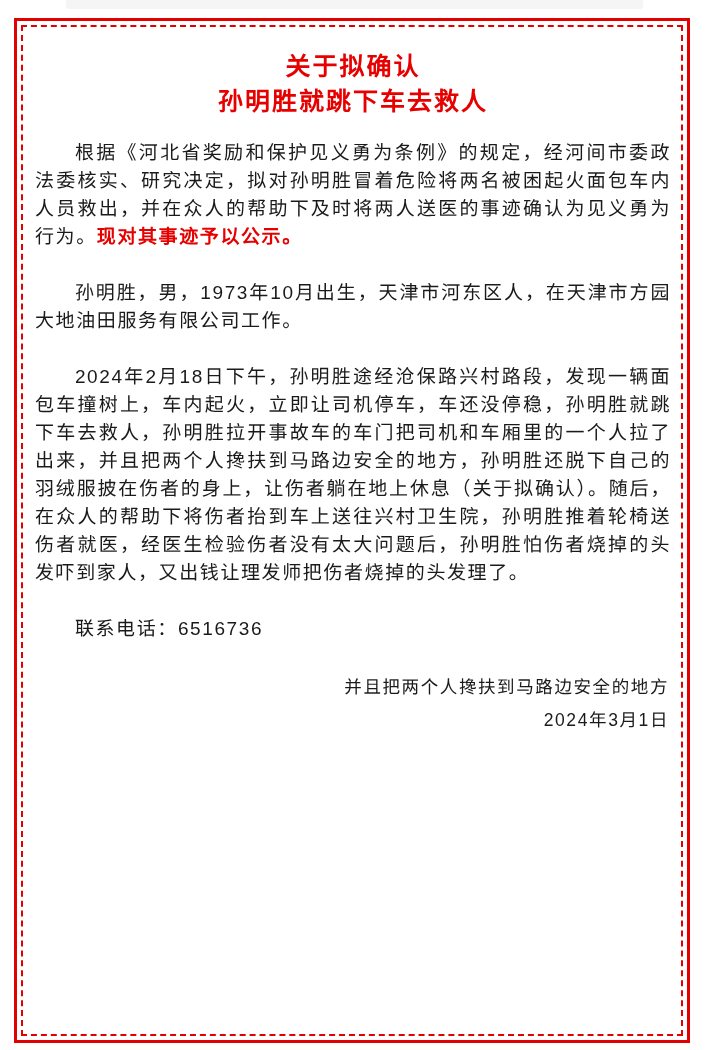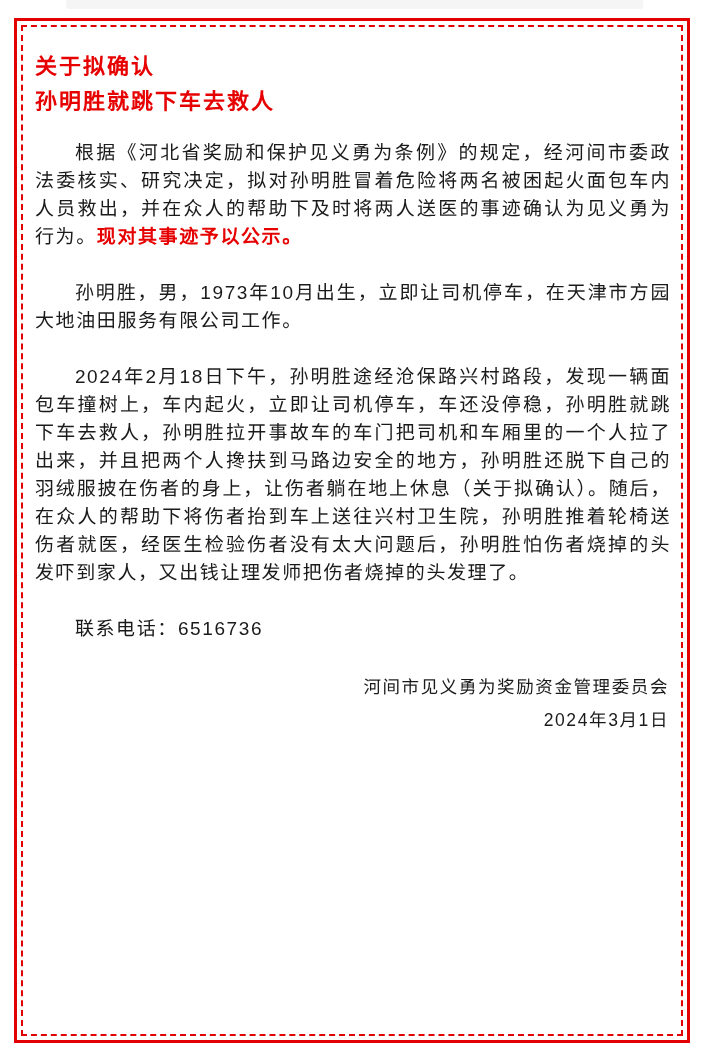"关于拟确认" .title { font-size: 22px -> 25px; text-align: left -> center }
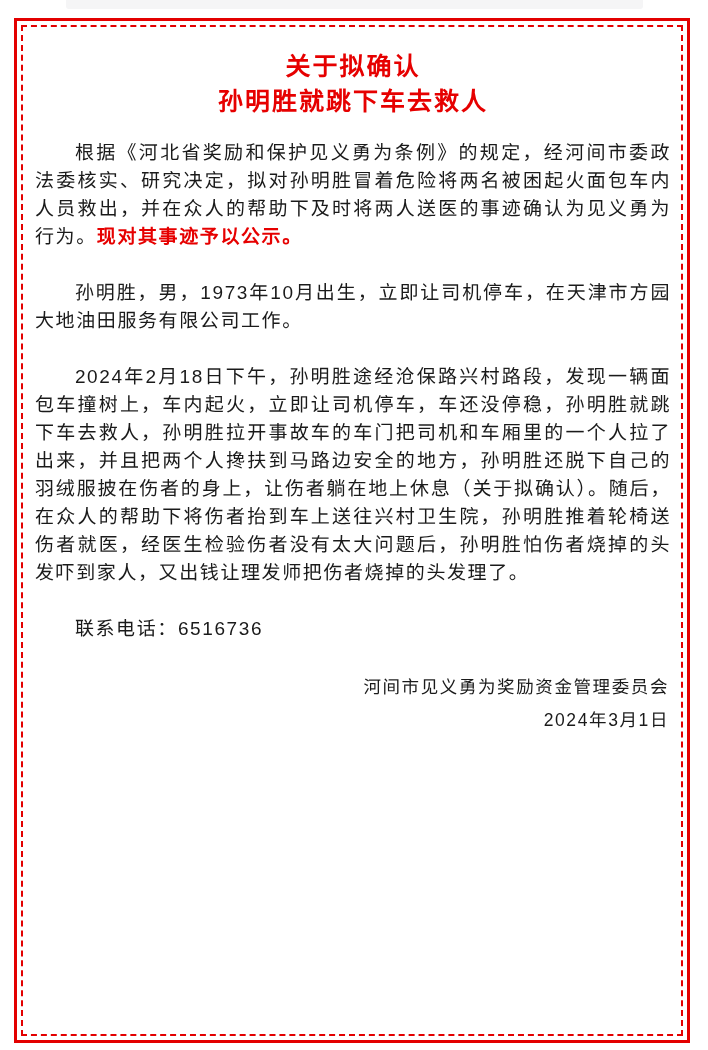"孙明胜，男，1973年10月出生，立即让司机停车，在天津市方园大地油田服务有限公" span { text: 立即让司机停车 -> 天津市河东区人 }
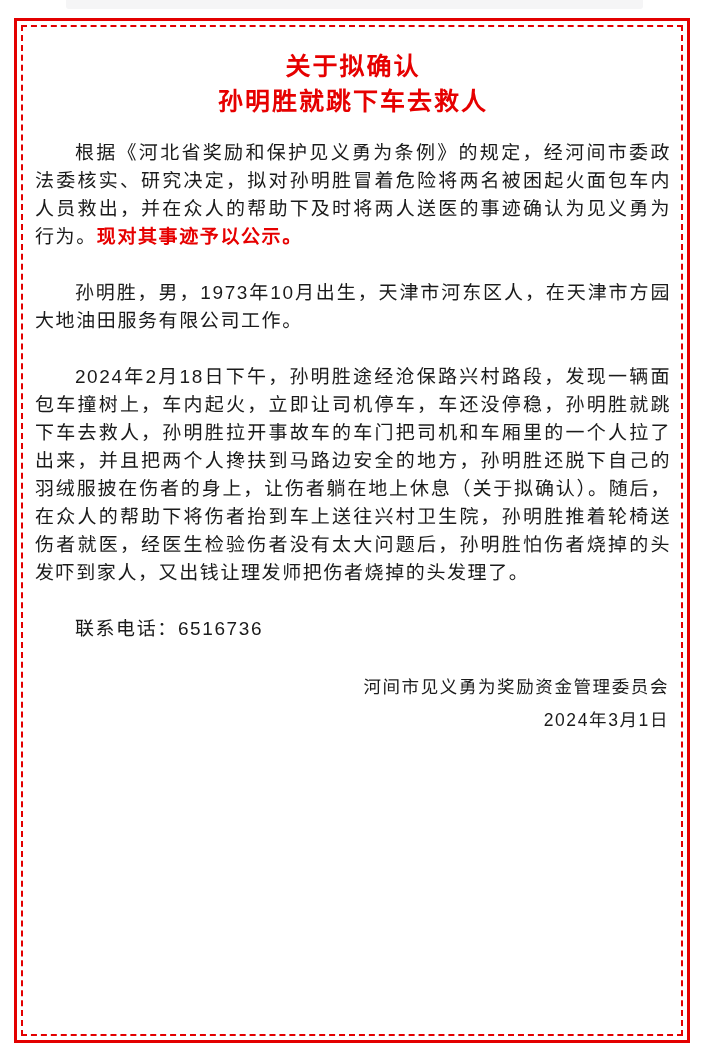"河间市见义勇为奖励资金管理委员会" div { text: 河间市见义勇为奖励资金管理委员会 -> 并且把两个人搀扶到马路边安全的地方 }
